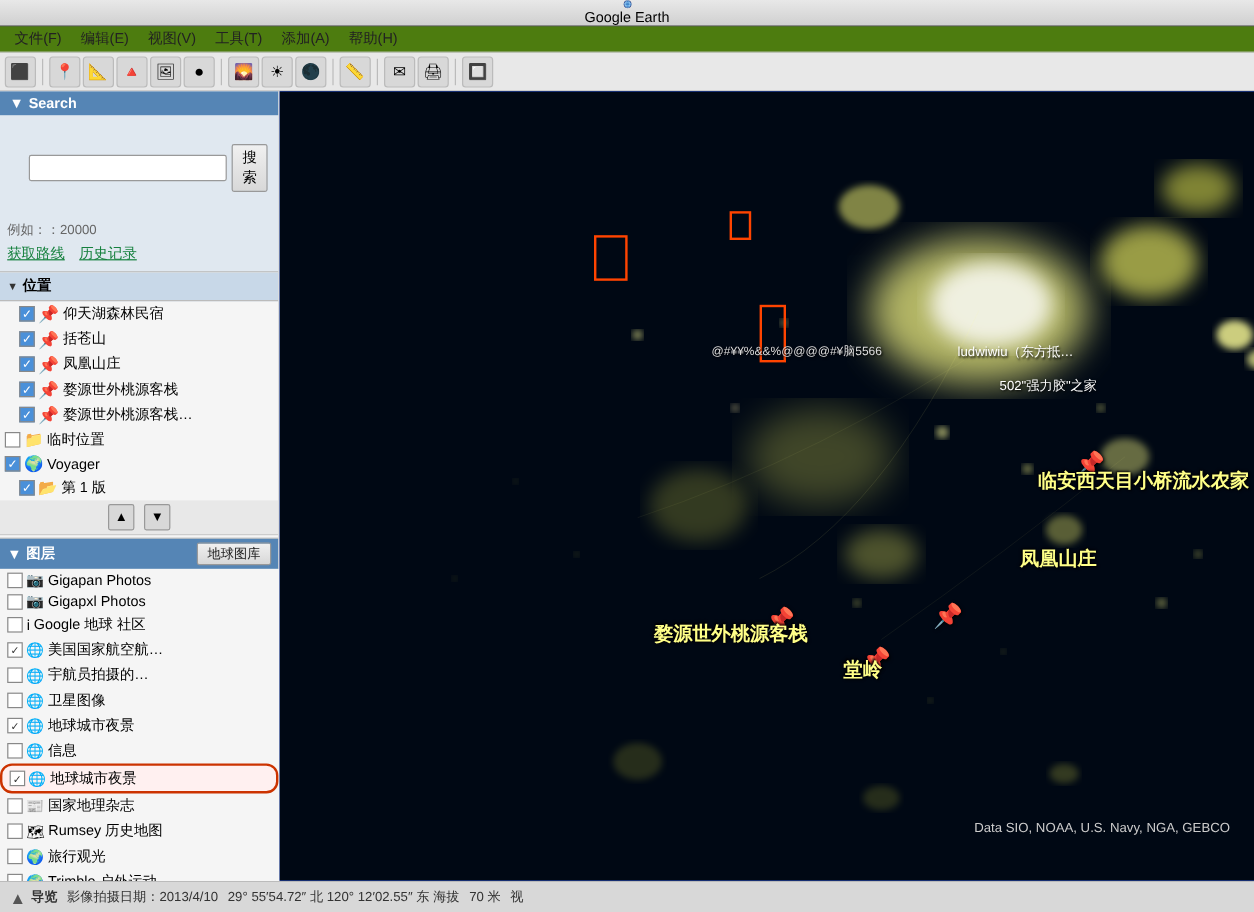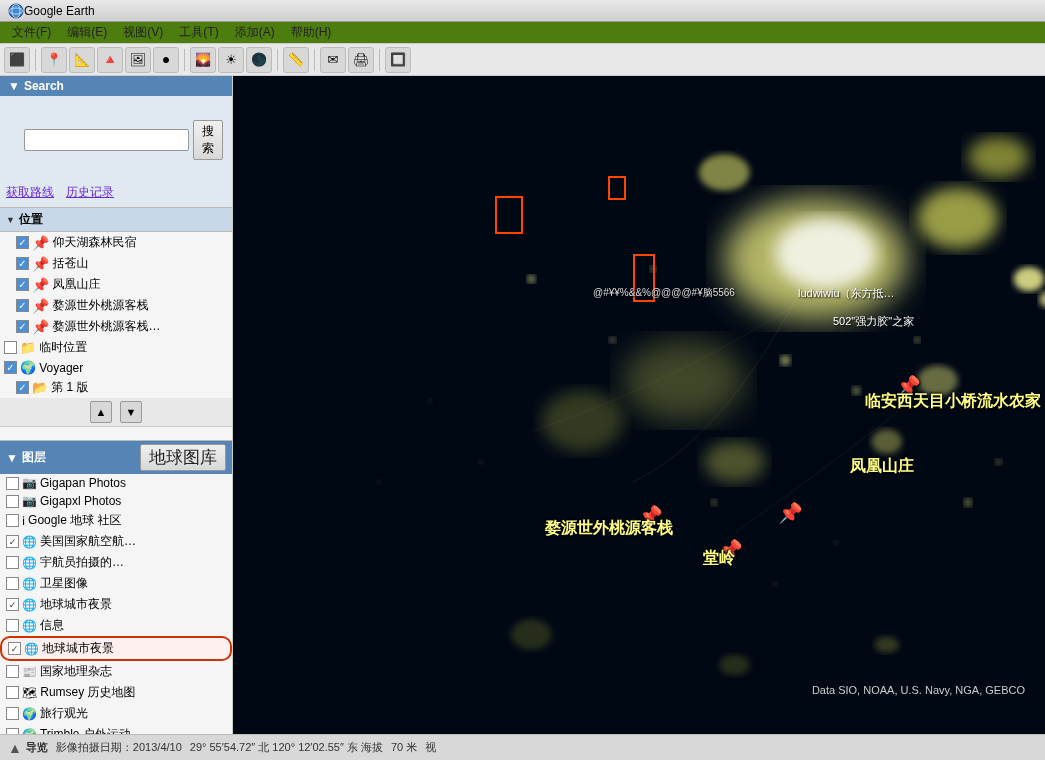"Google Earth" #title-bar { flex-direction: none -> column }
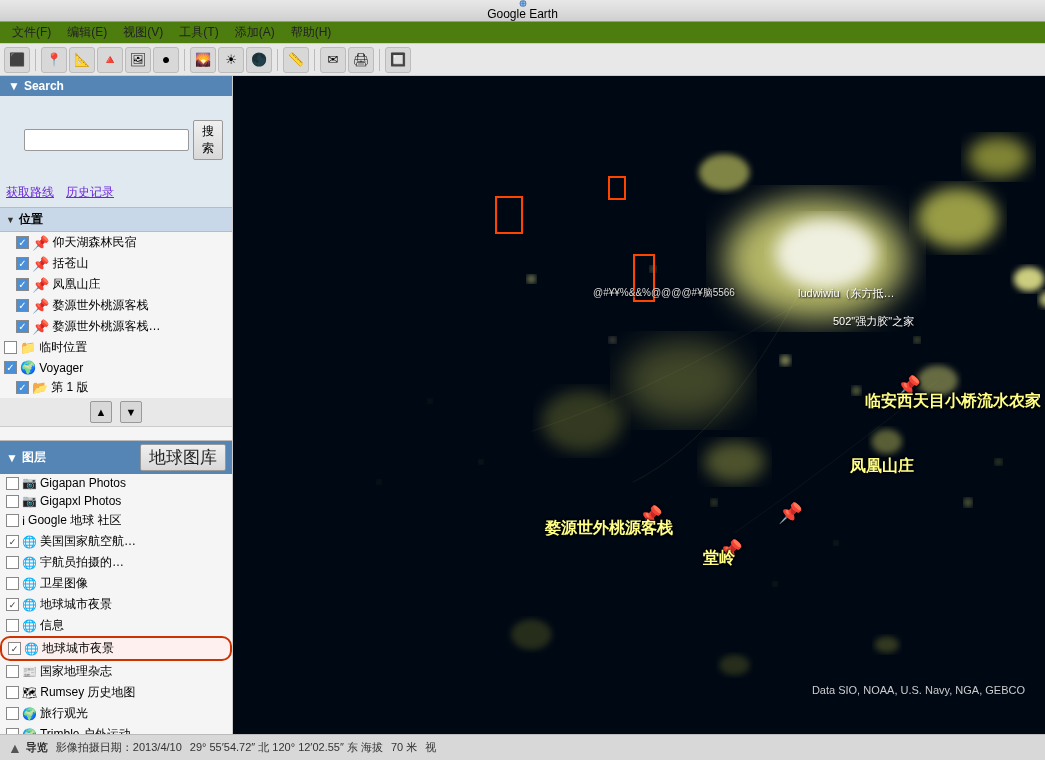"例如：：20000" div { html: none -> <div>例如：：20000</div> }
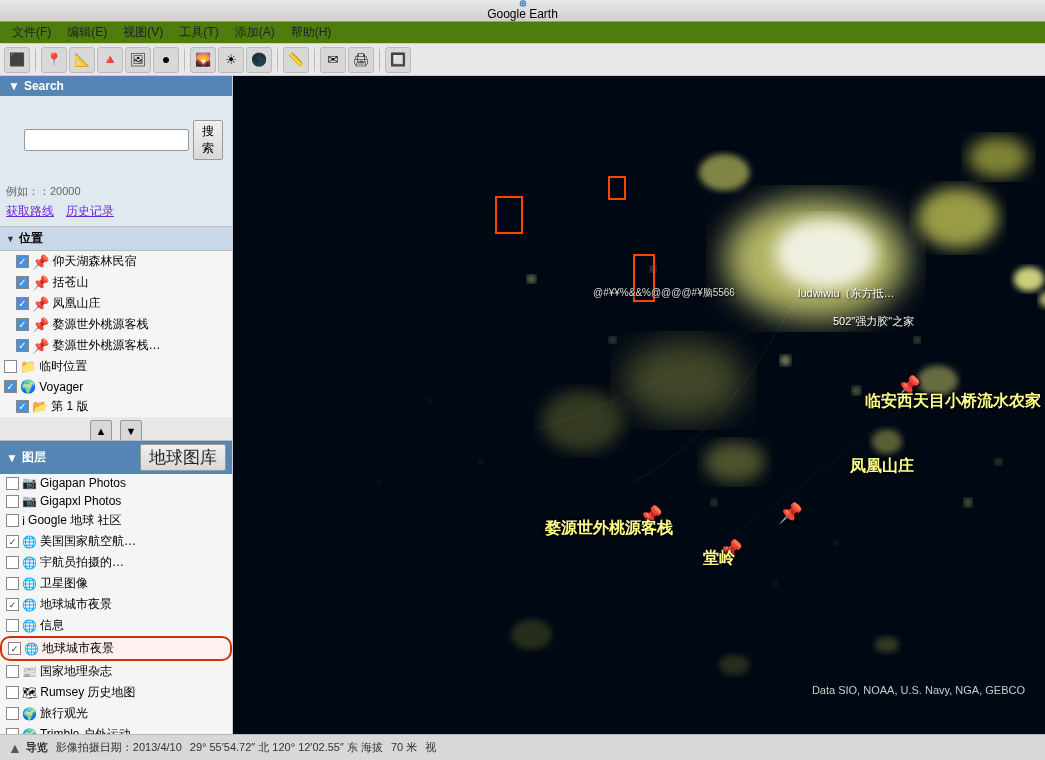"获取路线" .search-link { color: #6d28d9 -> #15803d }
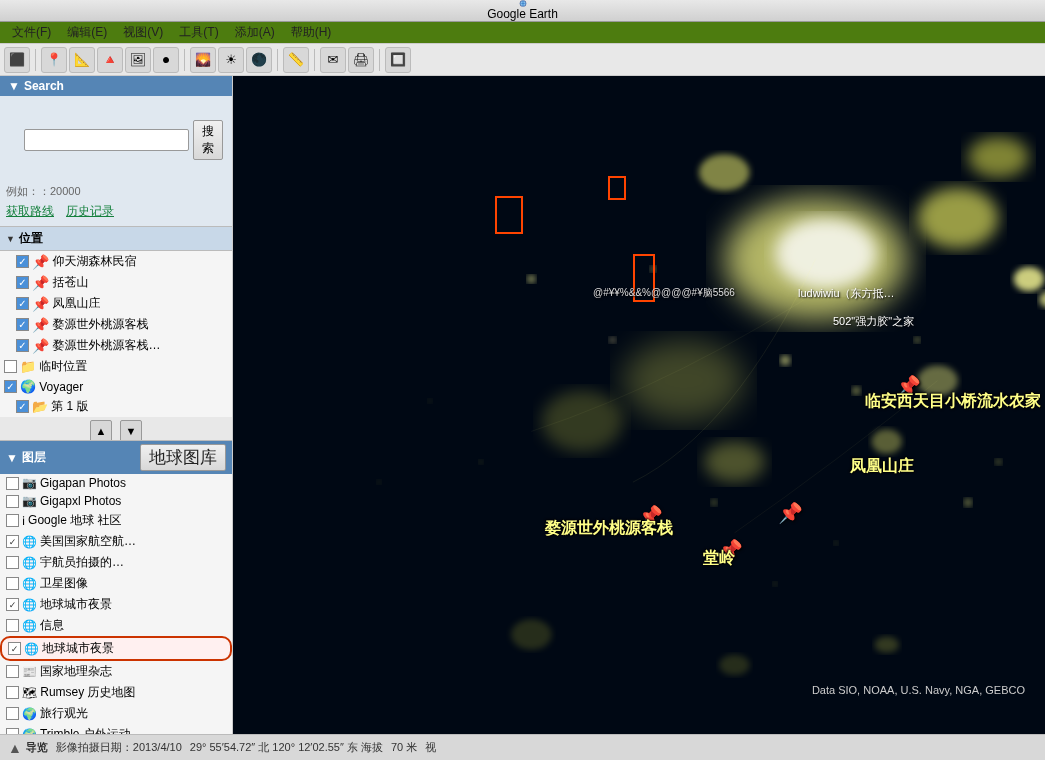"地球图库" #library-btn { font-size: 17px -> 11px }
